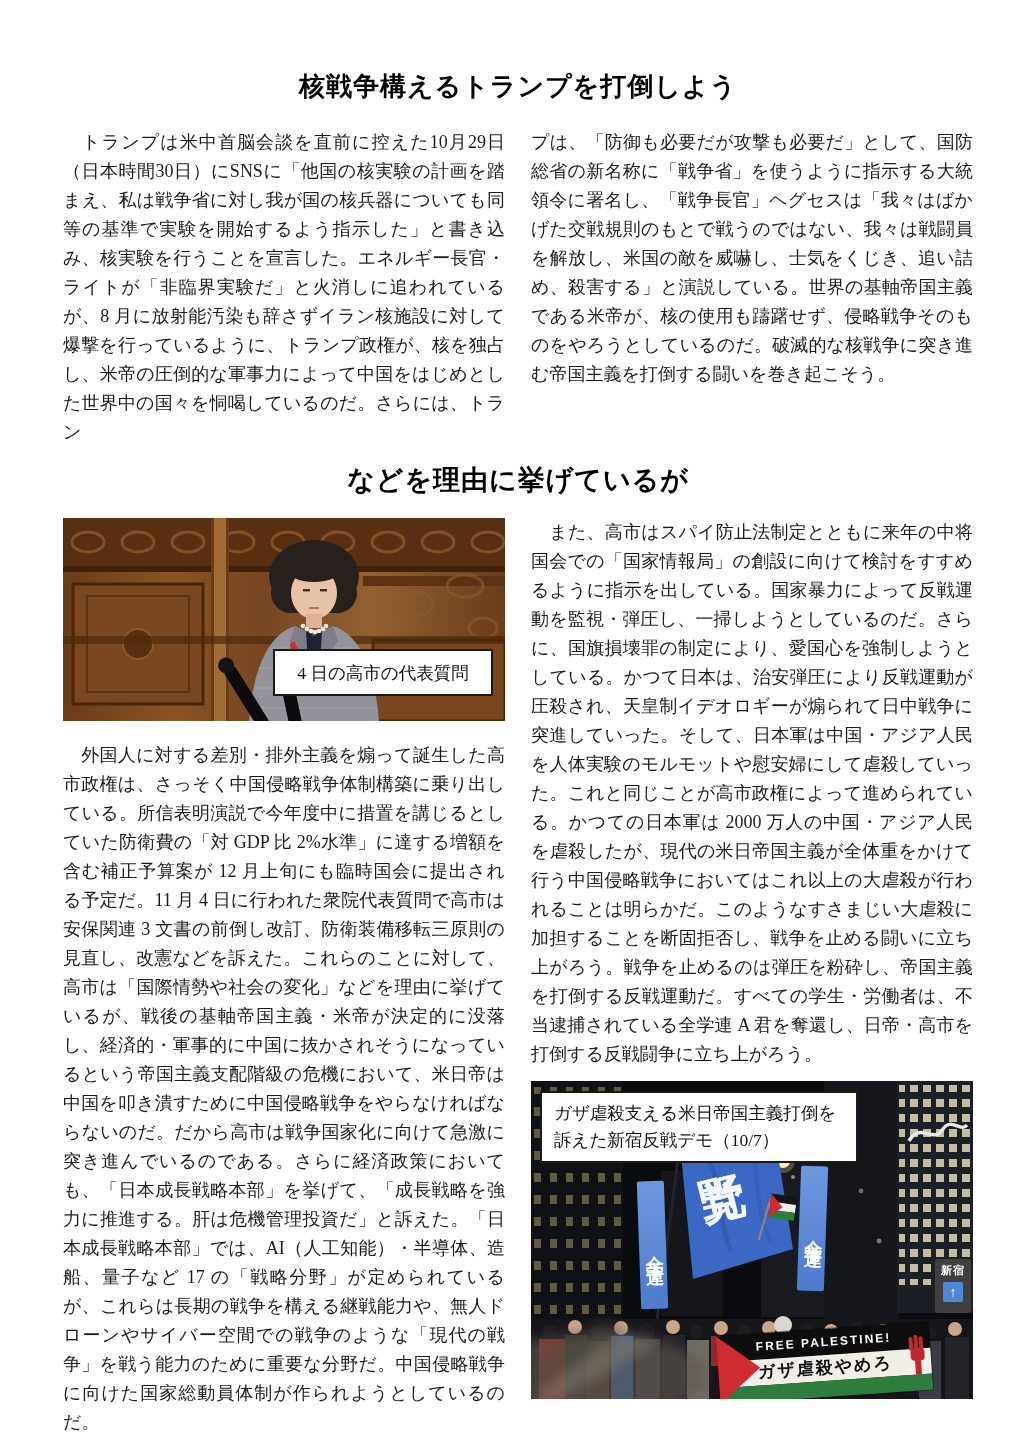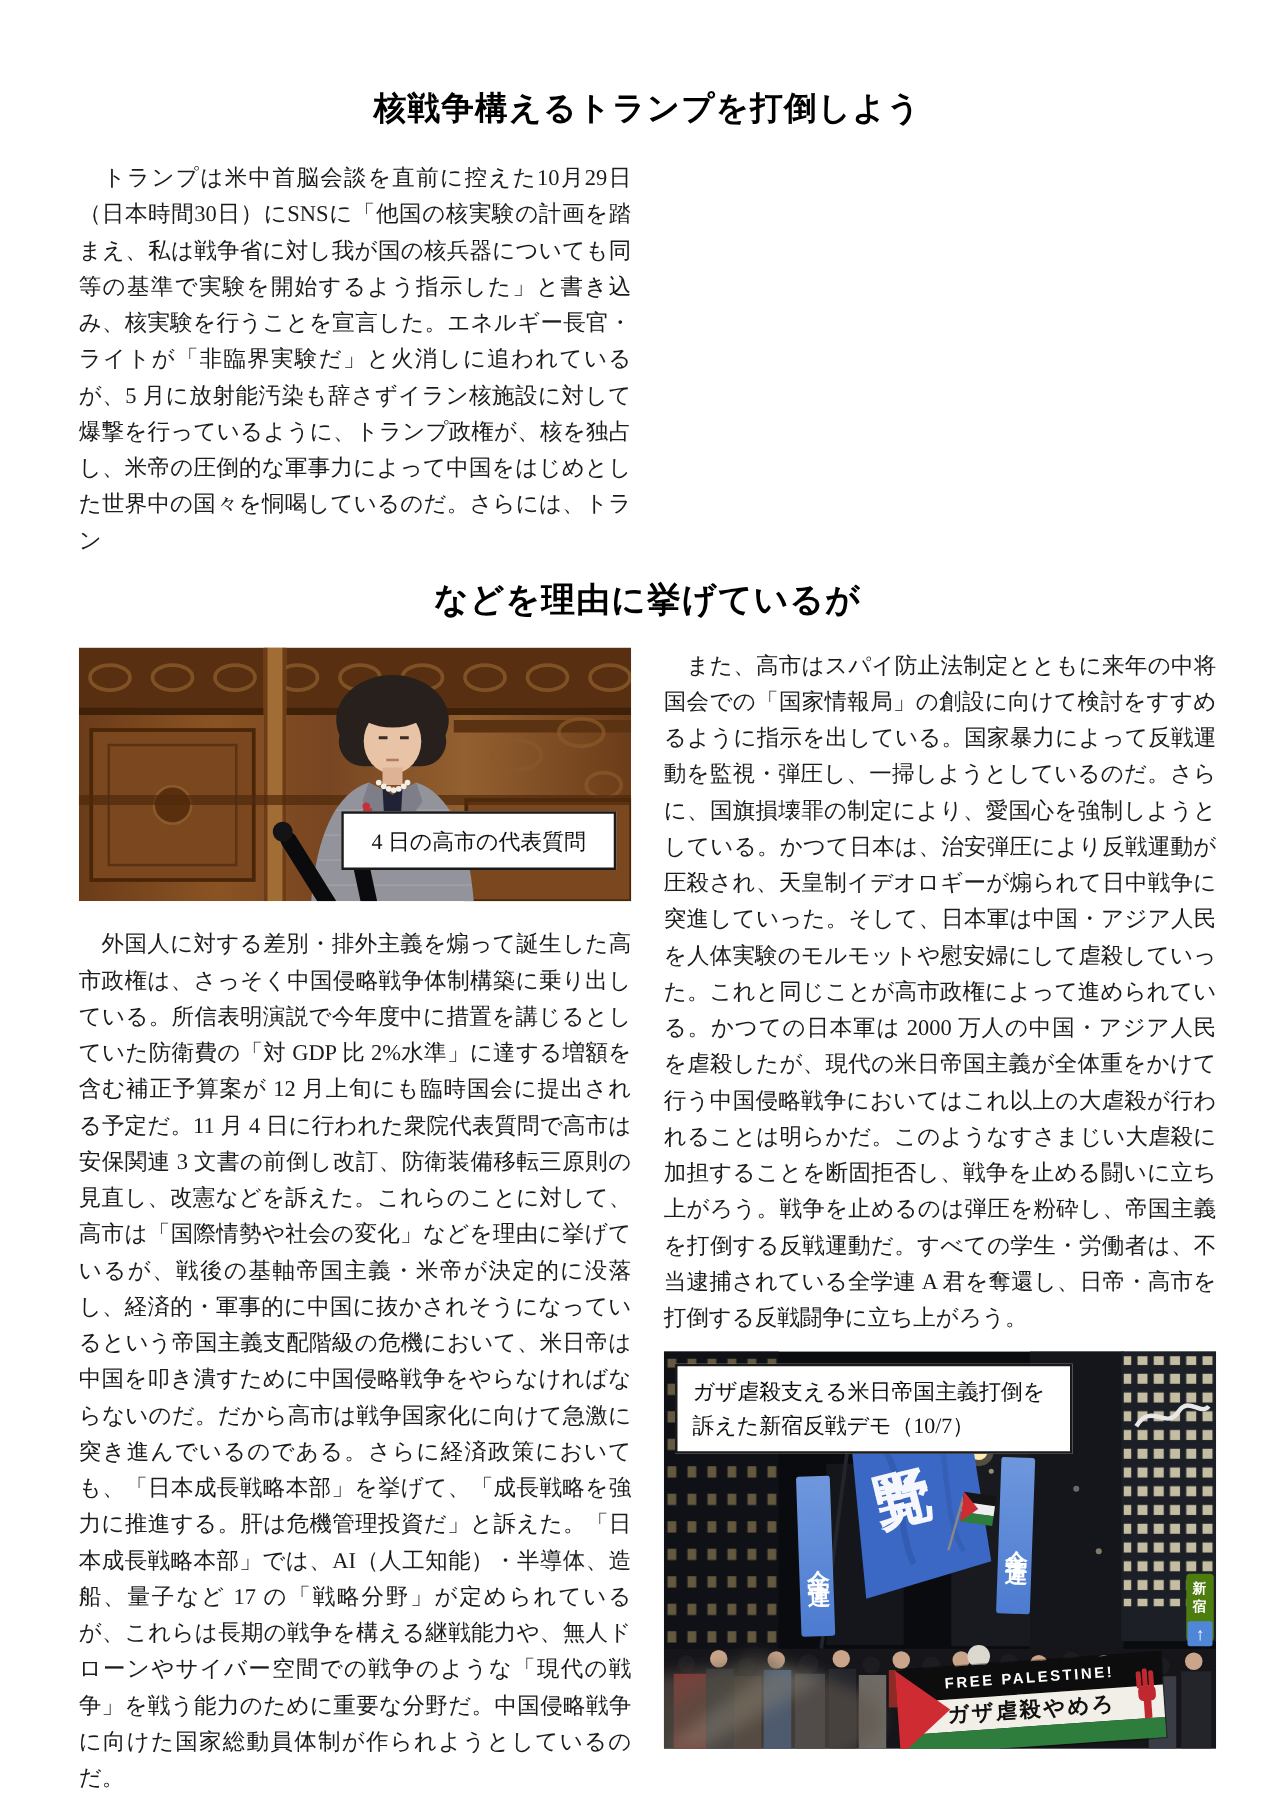"トランプは米中首脳会談を直前に控えた10月29日（日本時間30日）にSNSに「他" p.body { text: 5 -> 8 }
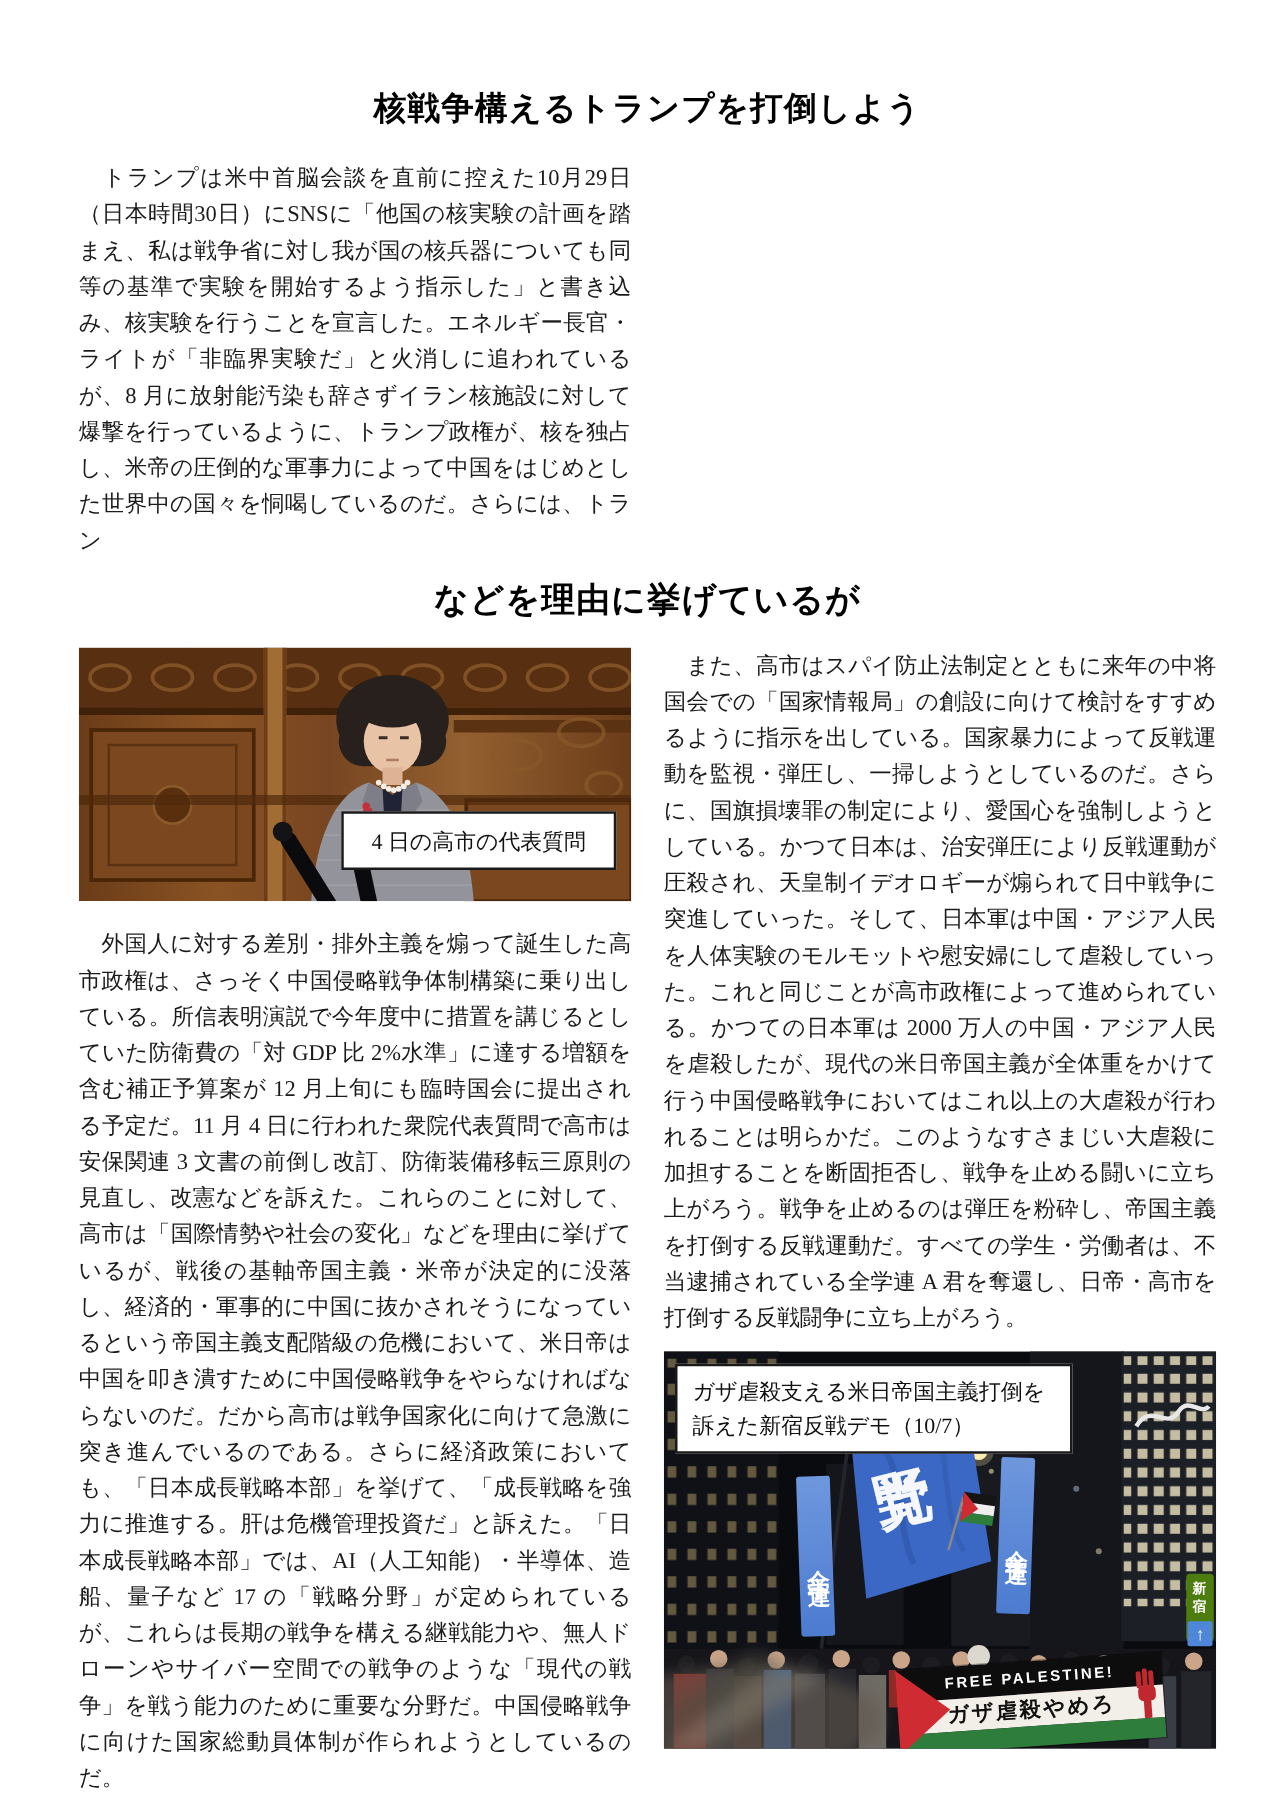"プは、「防御も必要だが攻撃も必要だ」として、国防総省の新名称に「戦争省」を使うよ" div.col { html: none -> <div> <p>プは、「防御も必要だが攻撃も必要だ」として、国防総省の新名称に「戦争省」を使うように指示する大統領令に署名し、「戦争長官」ヘグセスは「我々はばかげた交戦規則のもとで戦うのではない、我々は戦闘員を解放し、米国の敵を威嚇し、士気をくじき、追い詰め、殺害する」と演説している。世界の基軸帝国主義である米帝が、核の使用も躊躇せず、侵略戦争そのものをやろうとしているのだ。破滅的な核戦争に突き進む帝国主義を打倒する闘いを巻き起こそう。</p> </div> }
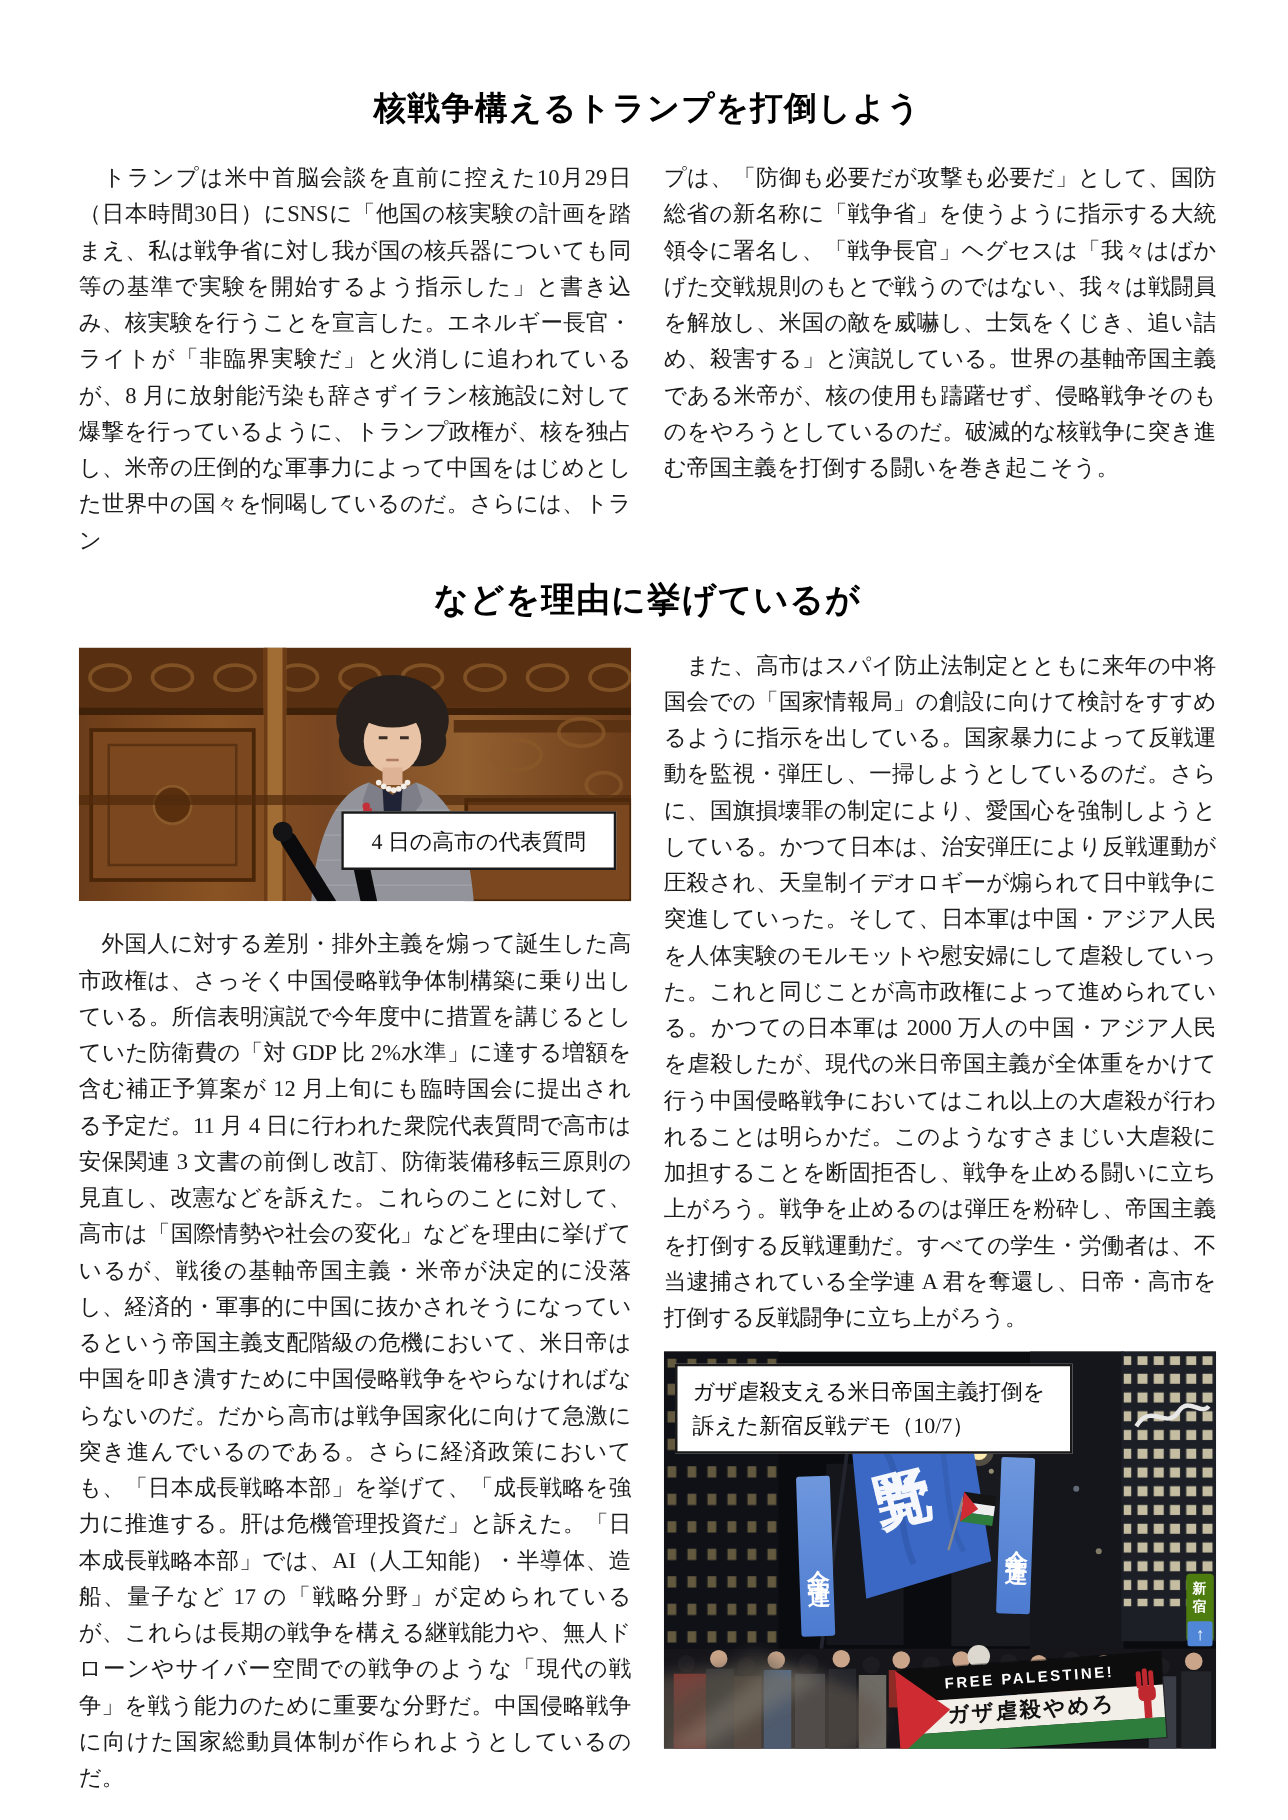"新宿" .street-sign { background: #4d7c0f -> #404040; width: 22px -> 36px }
